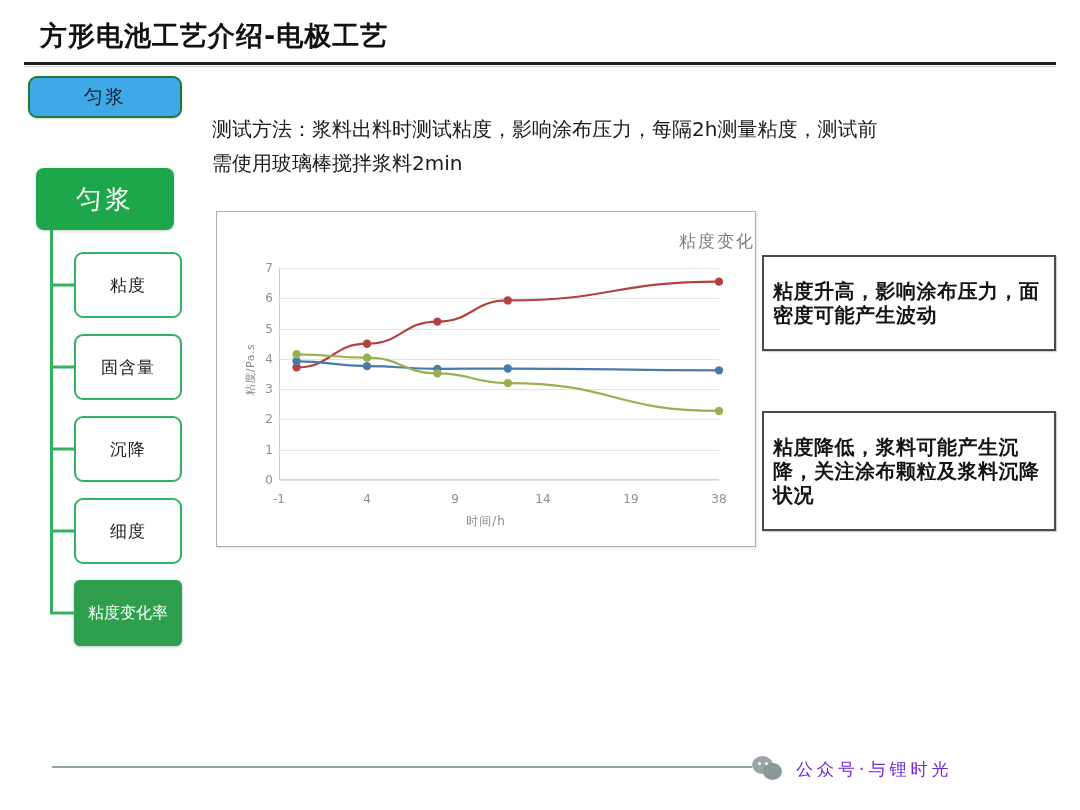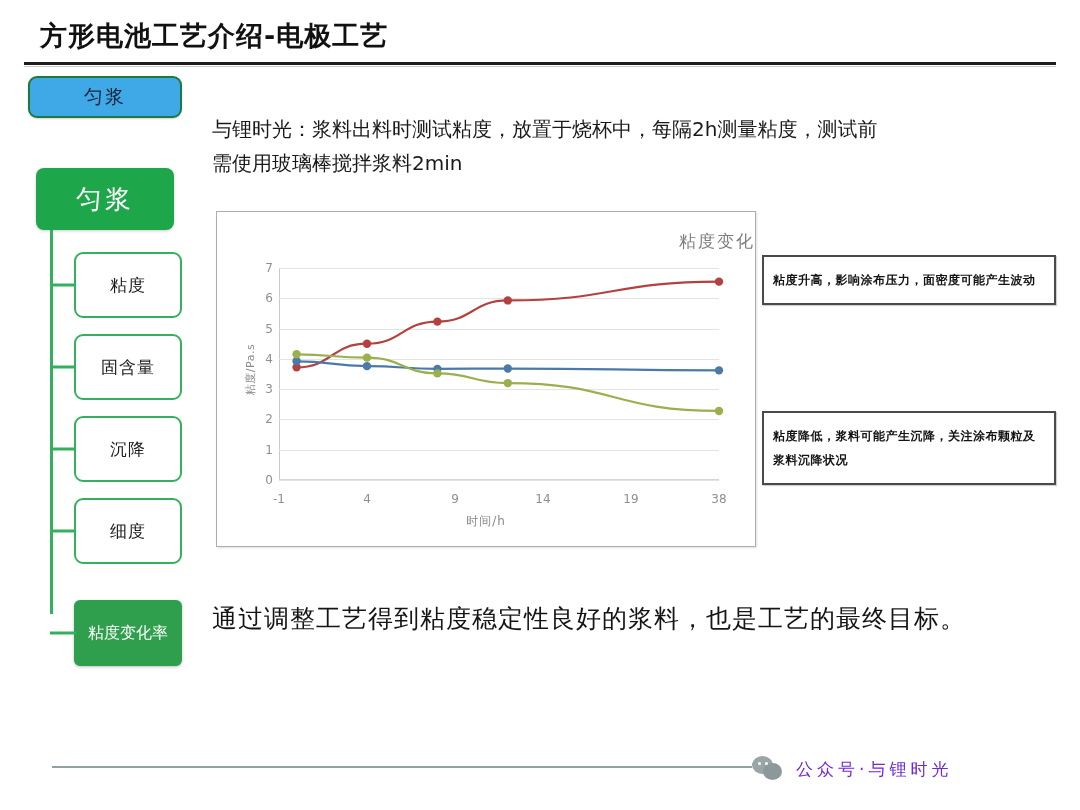"与锂时光：浆料出料时测试粘度，放置于烧杯中，每隔2h测量粘度，测试前" span { text: 与锂时光：浆料出料时测试粘度，放置于烧杯中 -> 测试方法：浆料出料时测试粘度，影响涂布压力 }
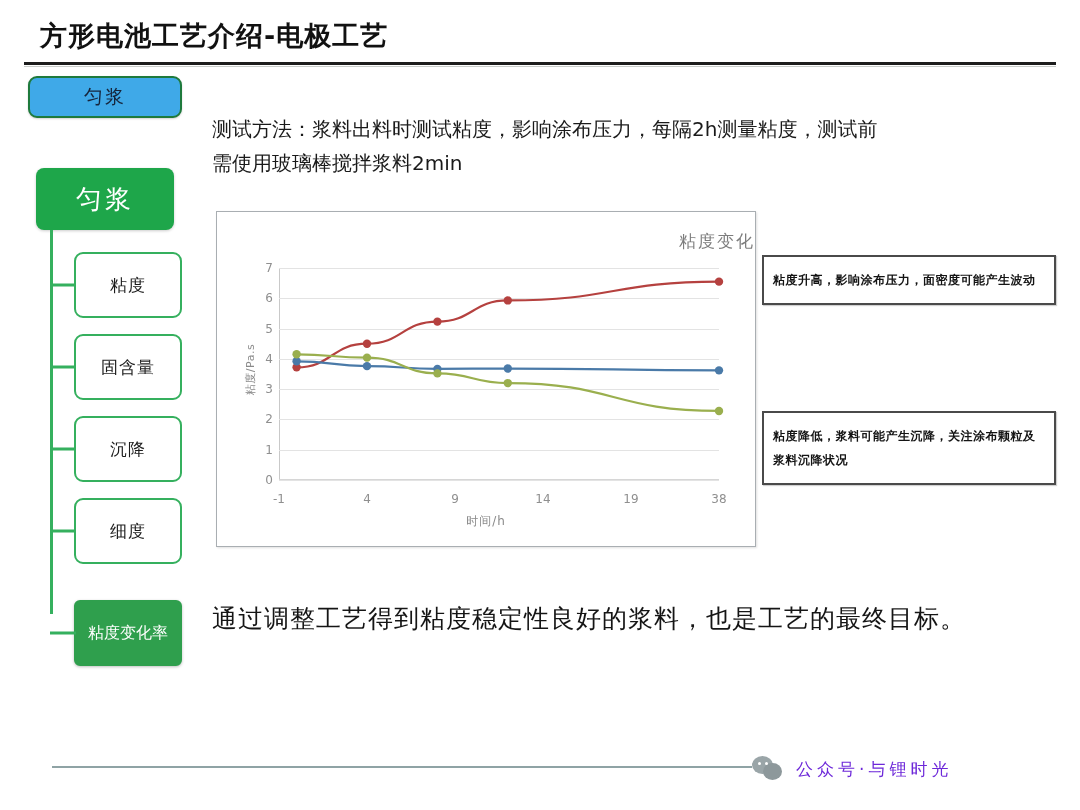"粘度升高，影响涂布压力，面密度可能产生波动" .callout { font-size: 12px -> 20px; padding: 11px 9px -> 22px 9px }
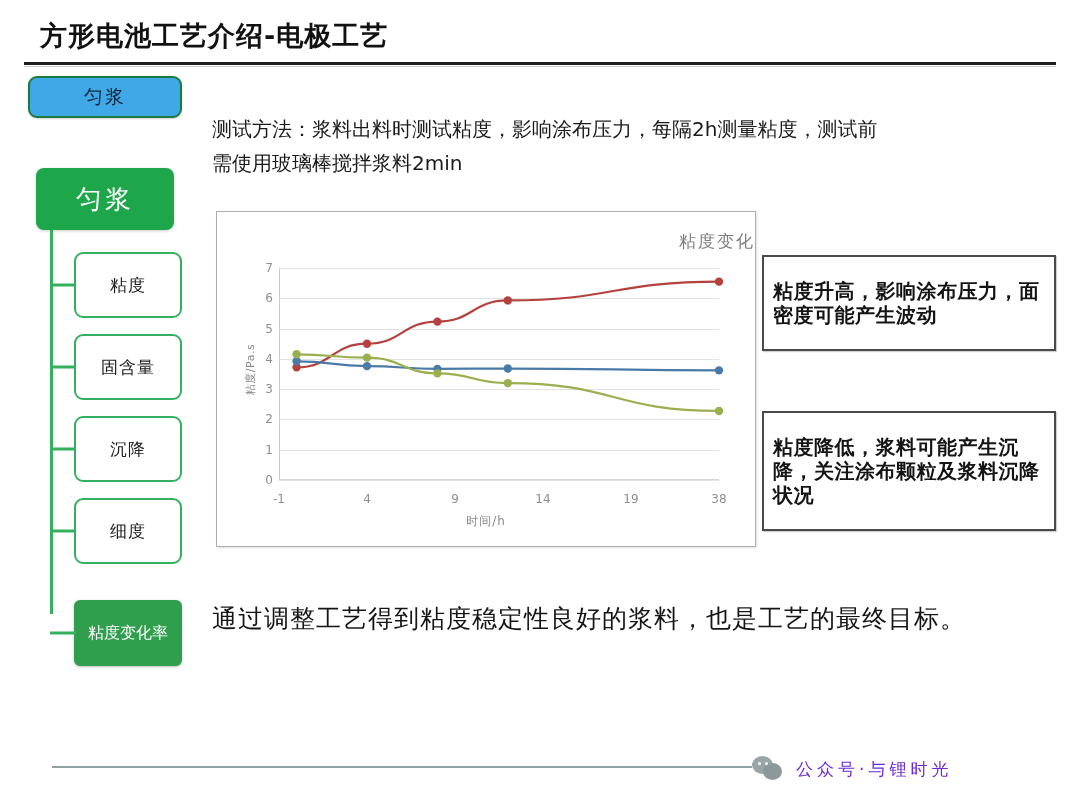"粘度变化率" .node.active { margin-top: 20px -> none }
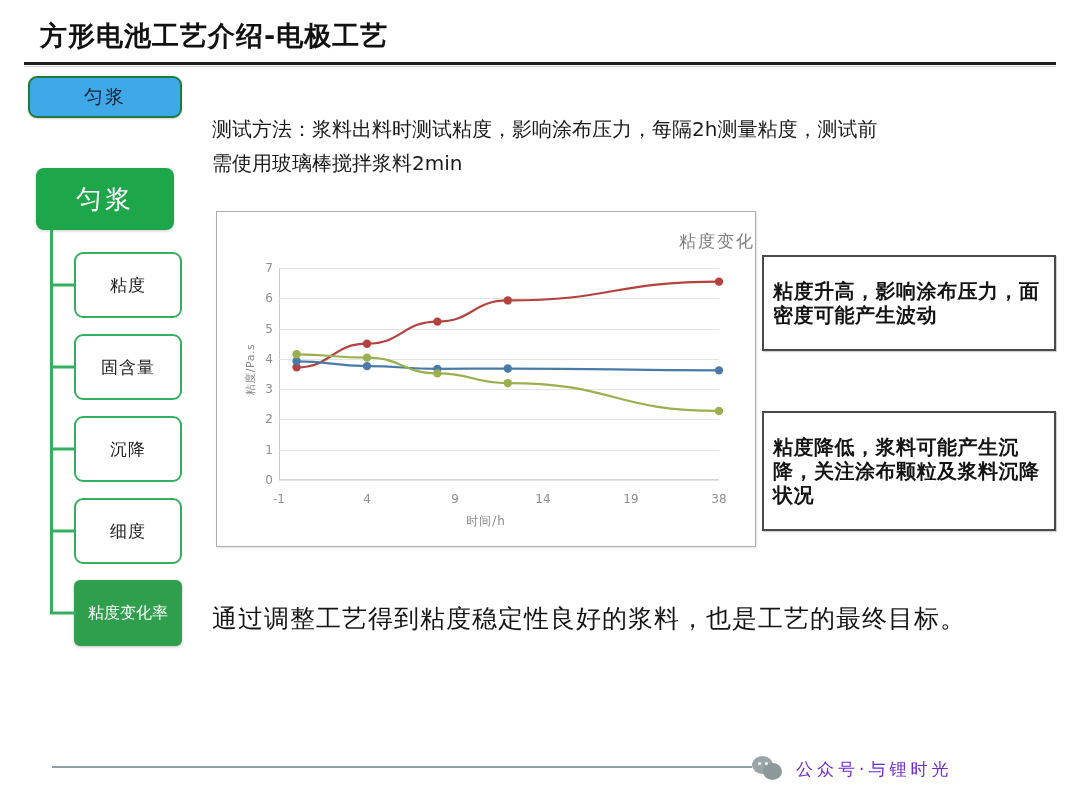"通过调整工艺得到粘度稳定性良好的浆料，也是工艺的最终目标。" div.conclusion { html: <div>通过调整工艺得到粘度稳定性良好的浆料，也是工艺的最终目标。</div> -> none }
